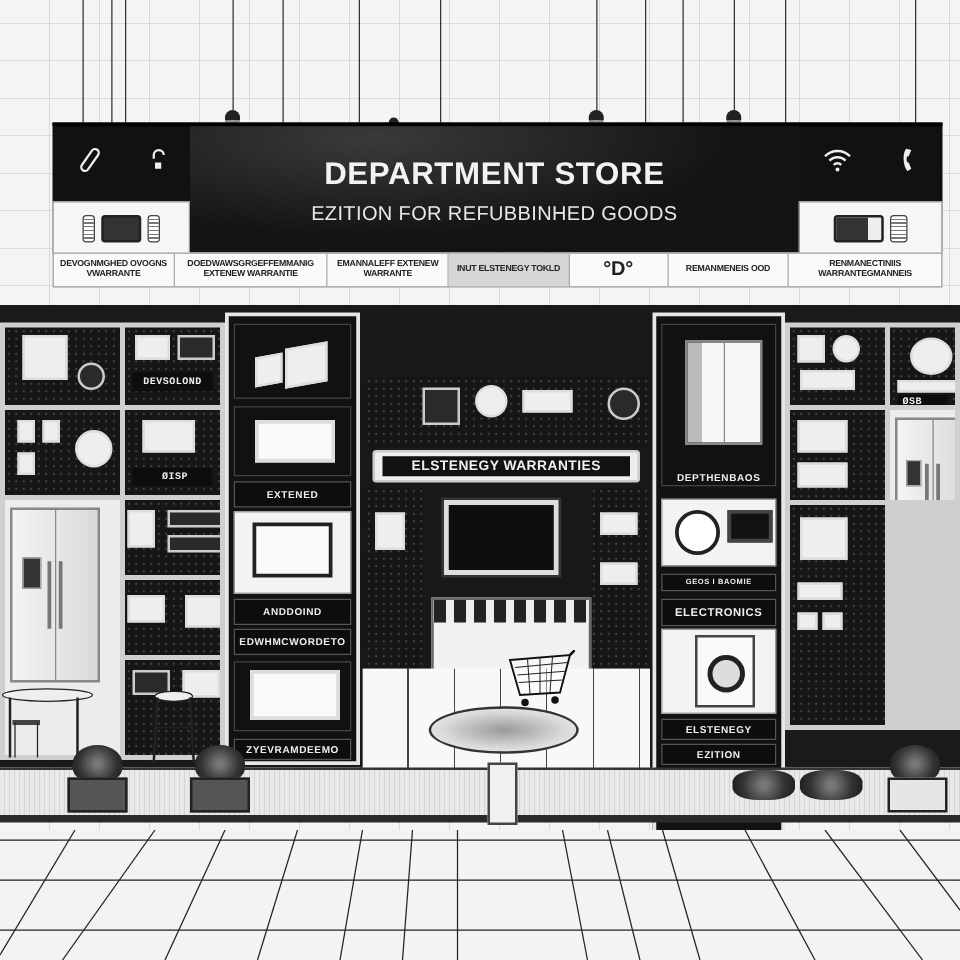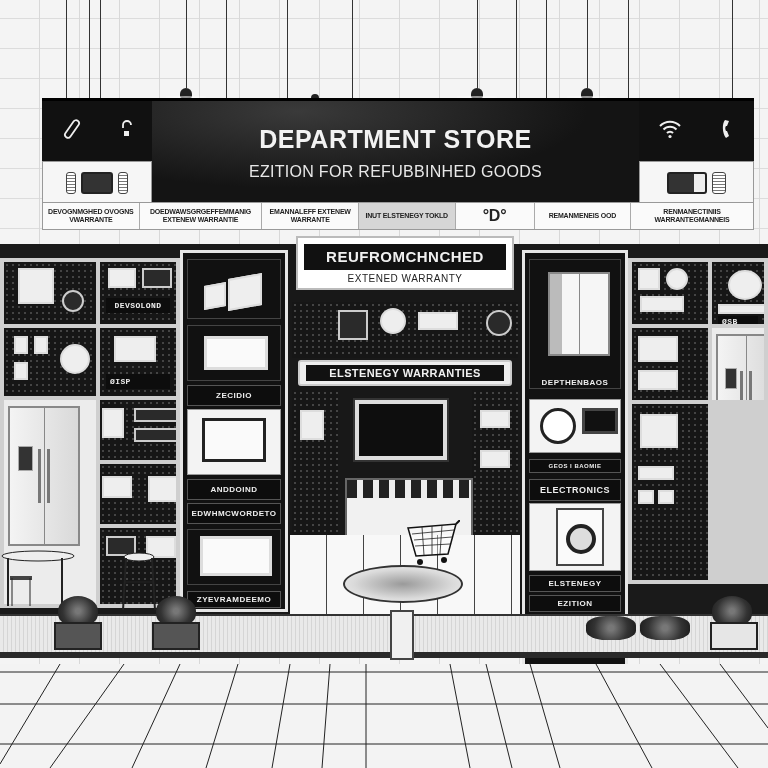"REUFROMCHNCHED" div.center-sign { html: <div> <div>REUFROMCHNCHED</div> <div>EXTENED WARRANTY</div> </div> -> none }
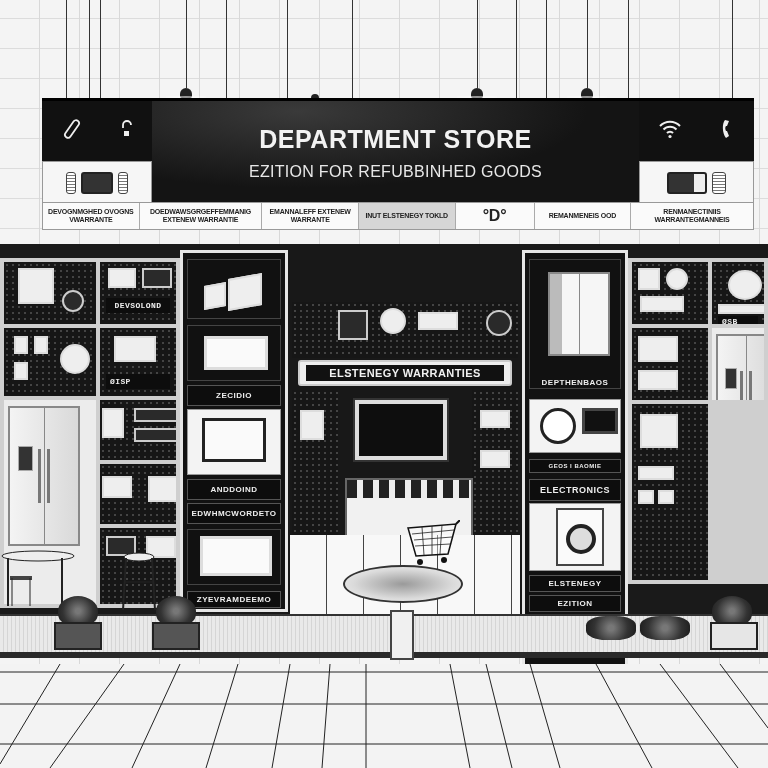"ØISP" div.shelf-label { text-align: left -> center }
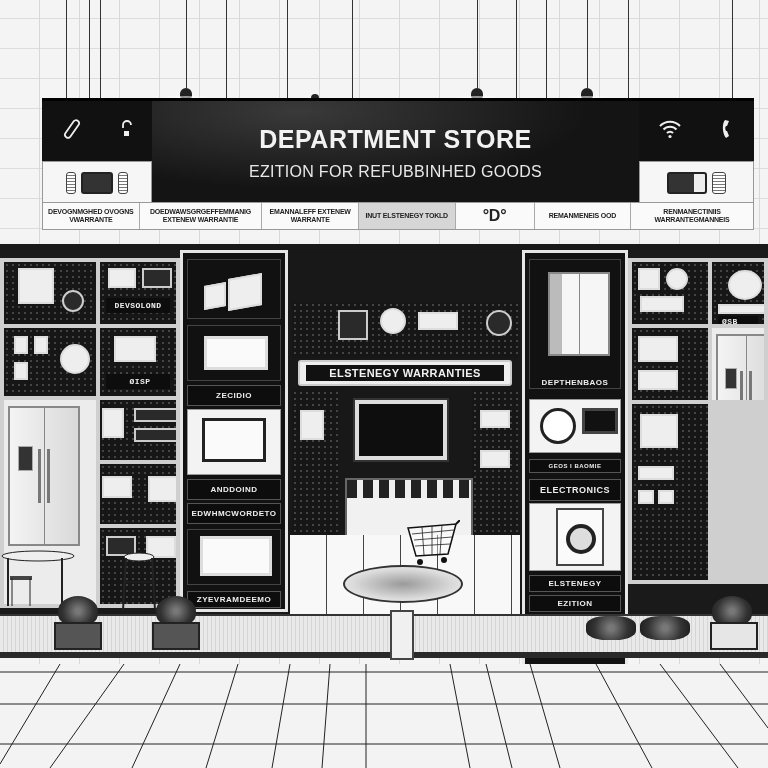"ZECIDIO" div.col-label { text: ZECIDIO -> EXTENED }
